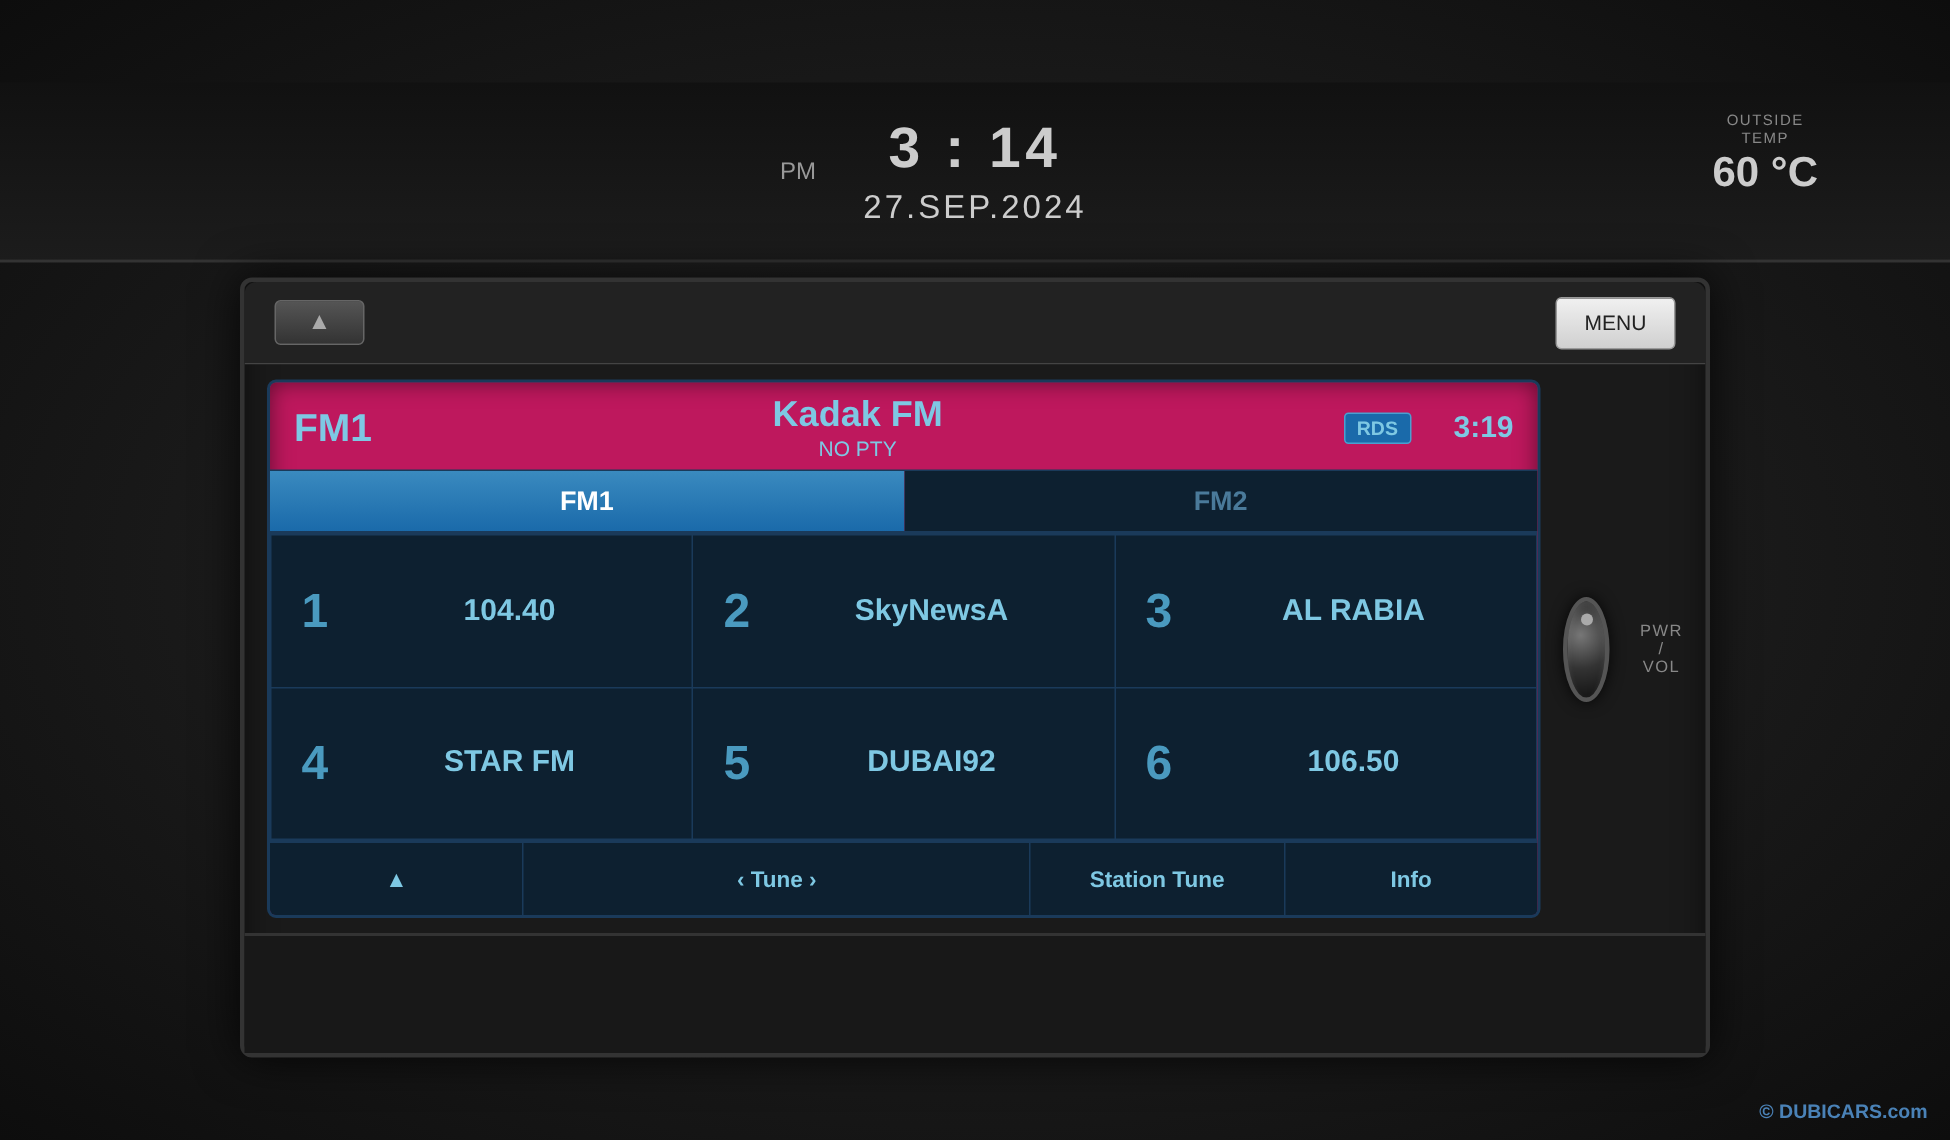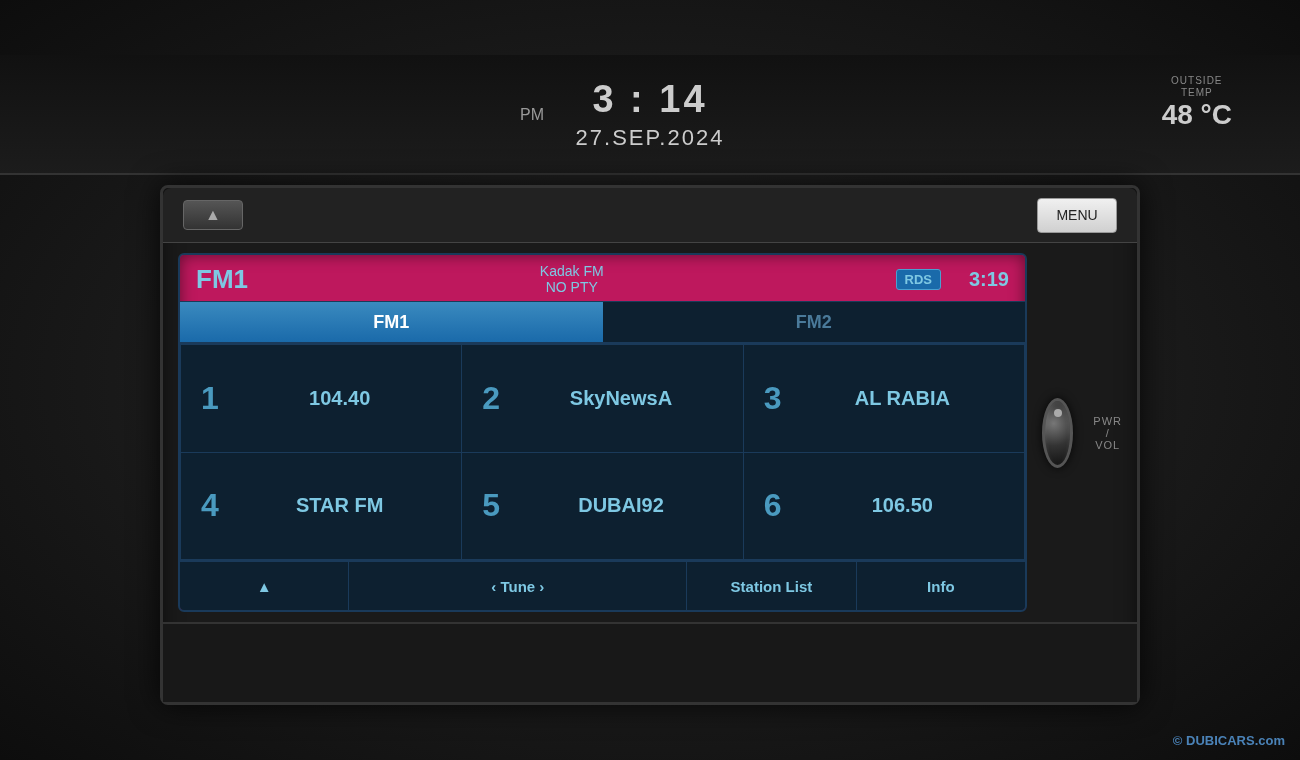"OUTSIDE" .temp-display { right: 68px -> 88px }
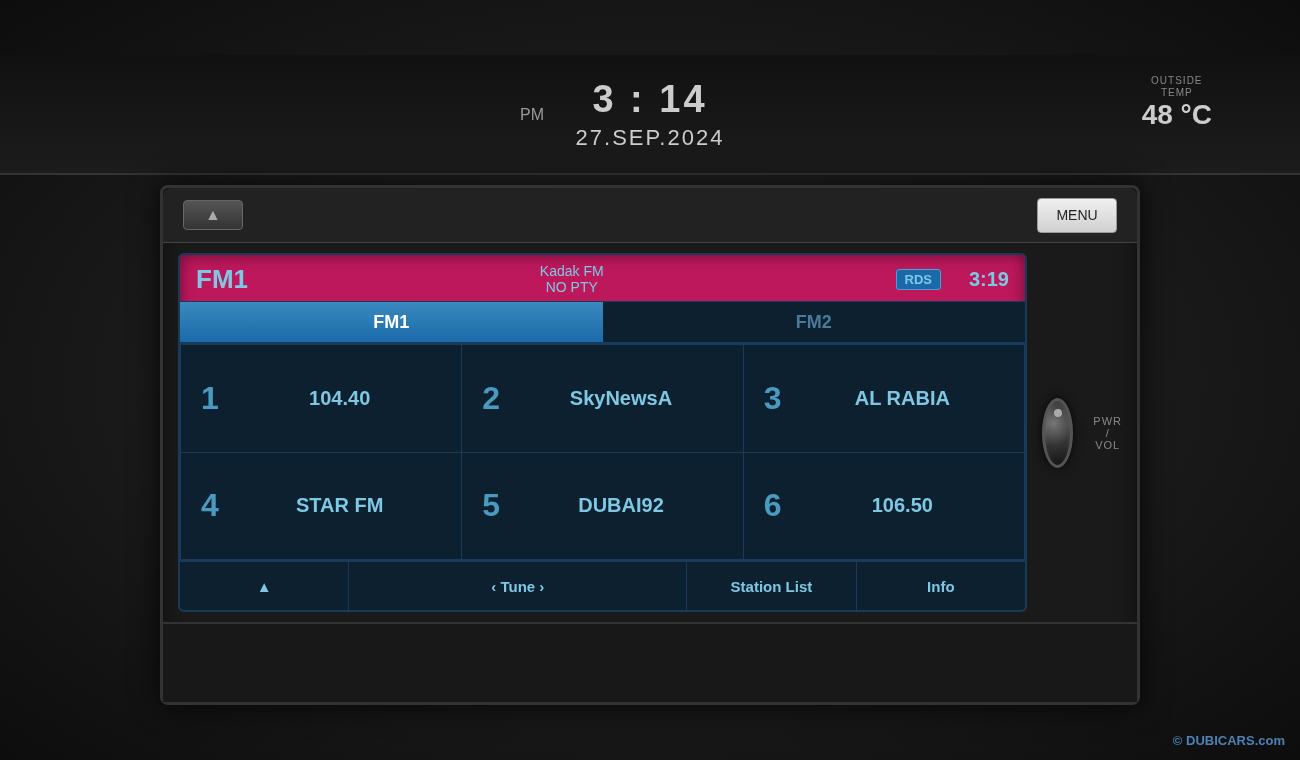"48 °C" div.temp-value { text: 48 -> 60 }
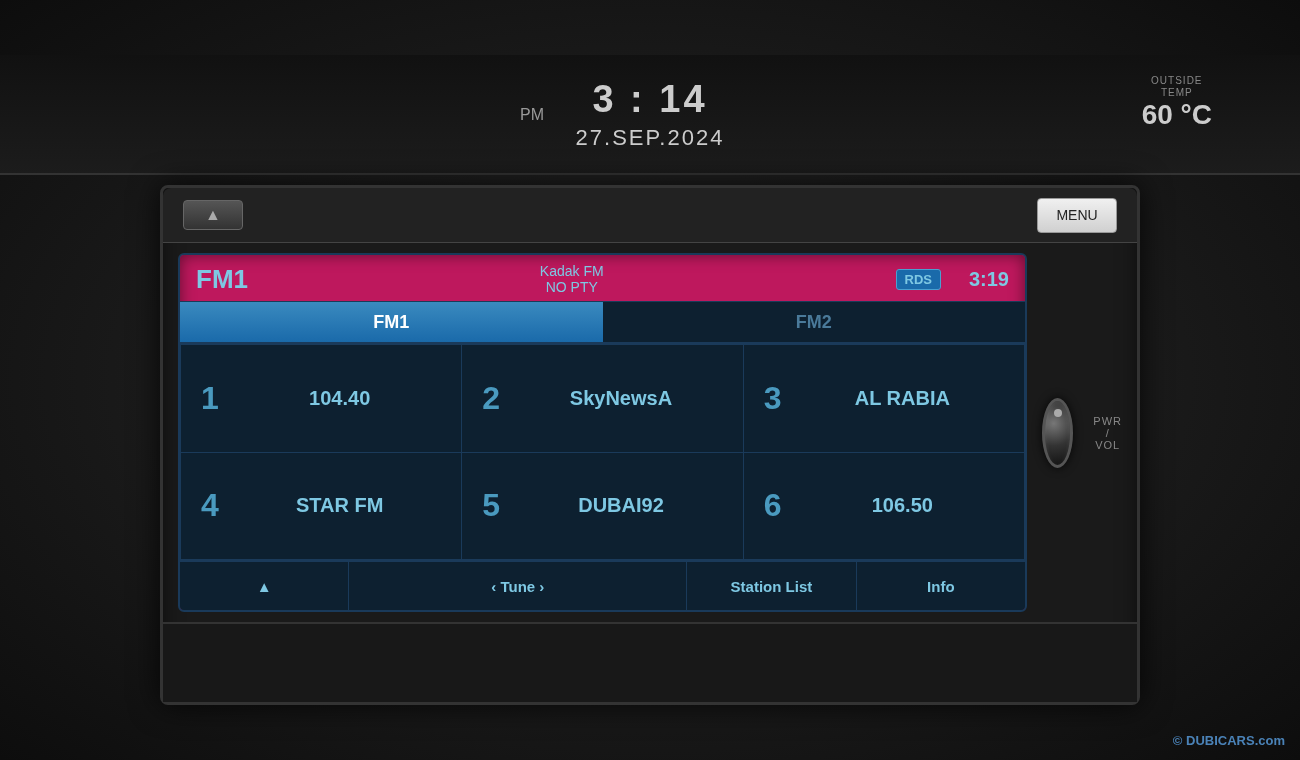"Kadak FM" .station-name { font-size: 14px -> 24px; font-weight: normal -> bold }
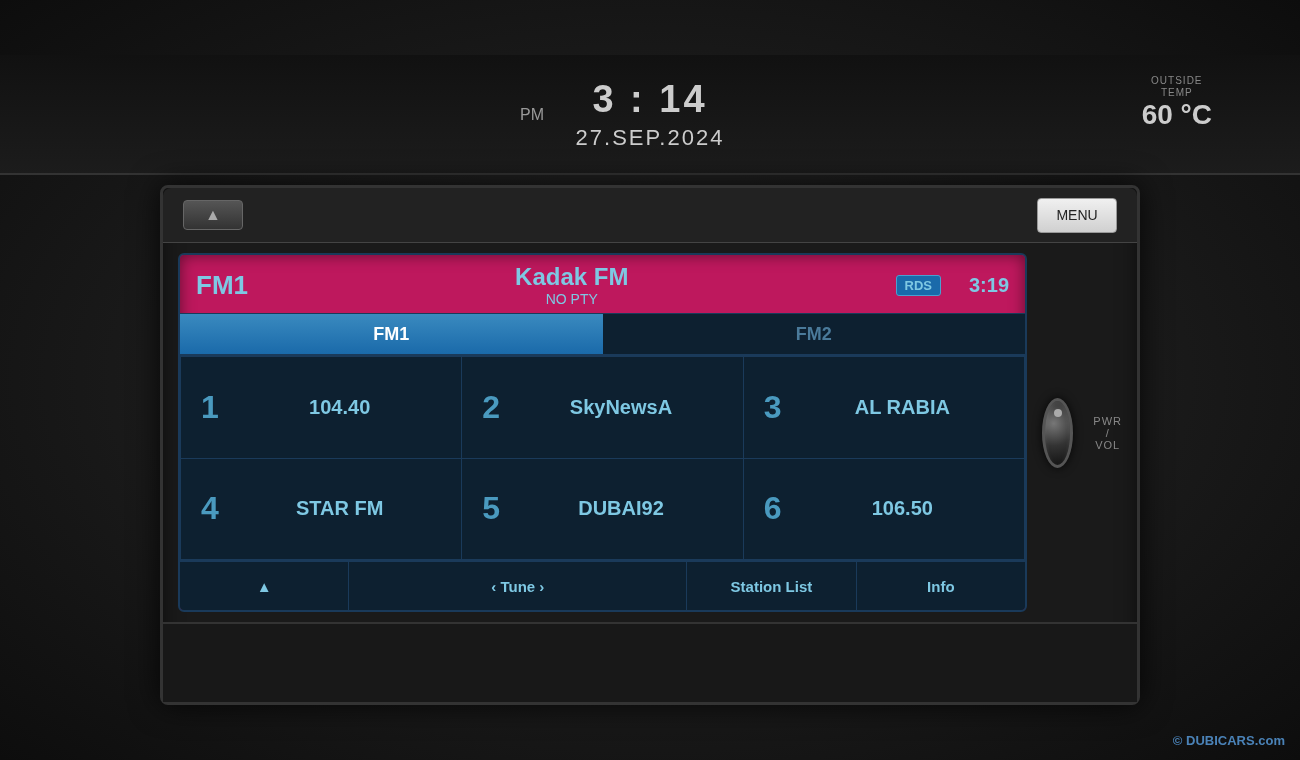"Station List" span { text: List -> Tune }
